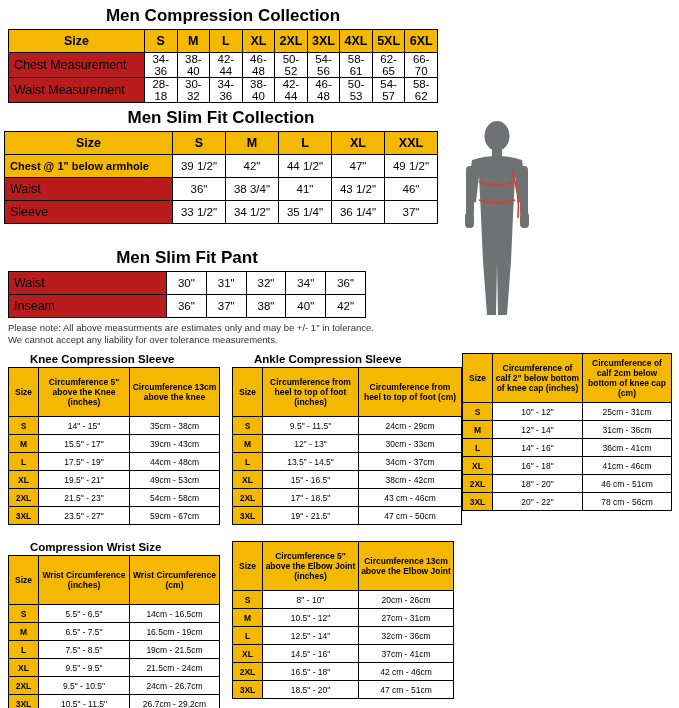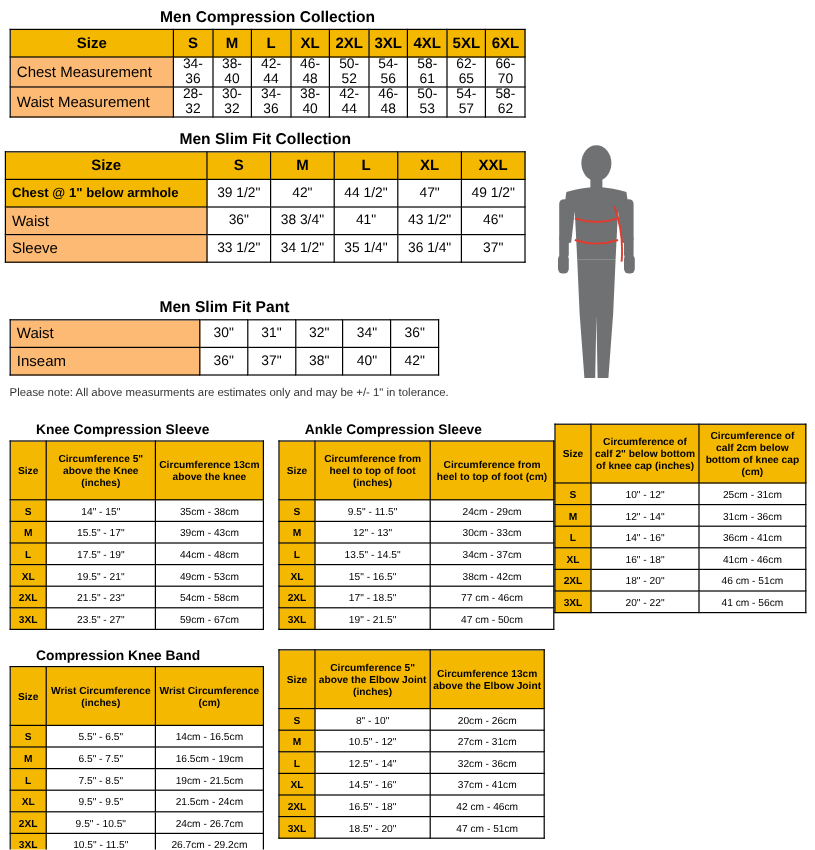"Men Compression Collection" h2.sect-title { font-size: 13px -> 17px }
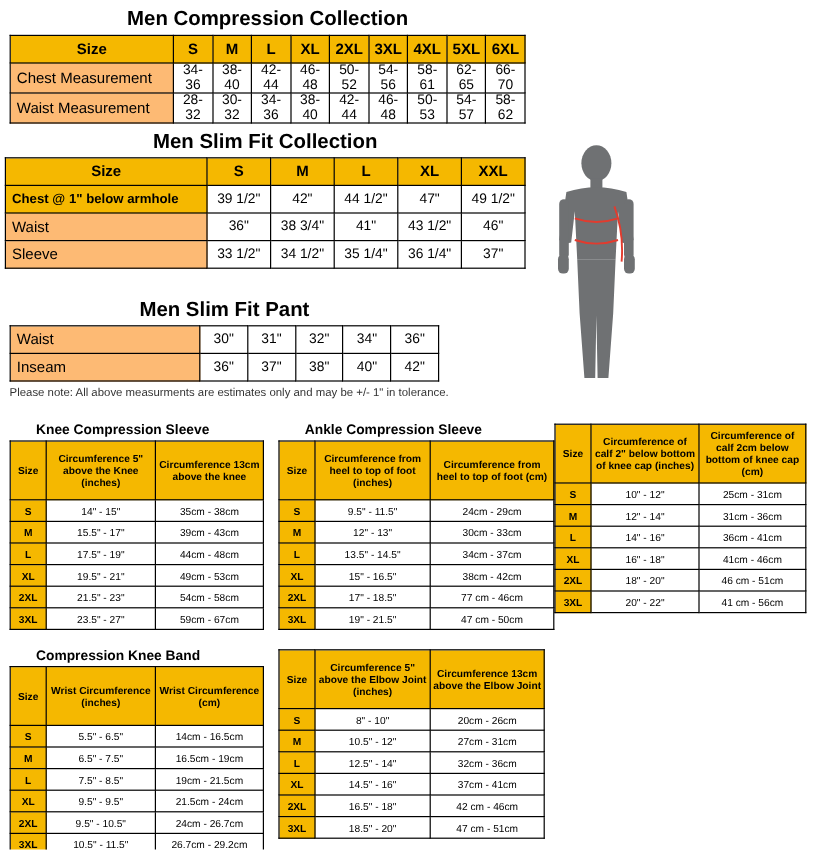"Chest Measurement" .tbl-top td.rowhead { background: #fdba74 -> #b91c1c }
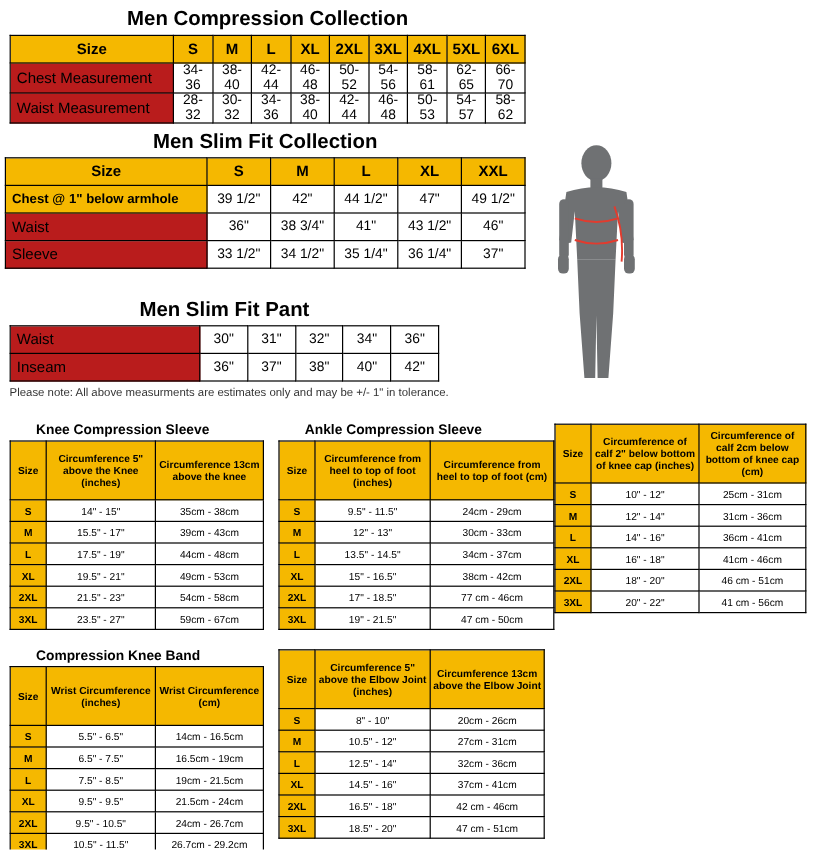"28-32" td { text: 28-32 -> 28-18 }
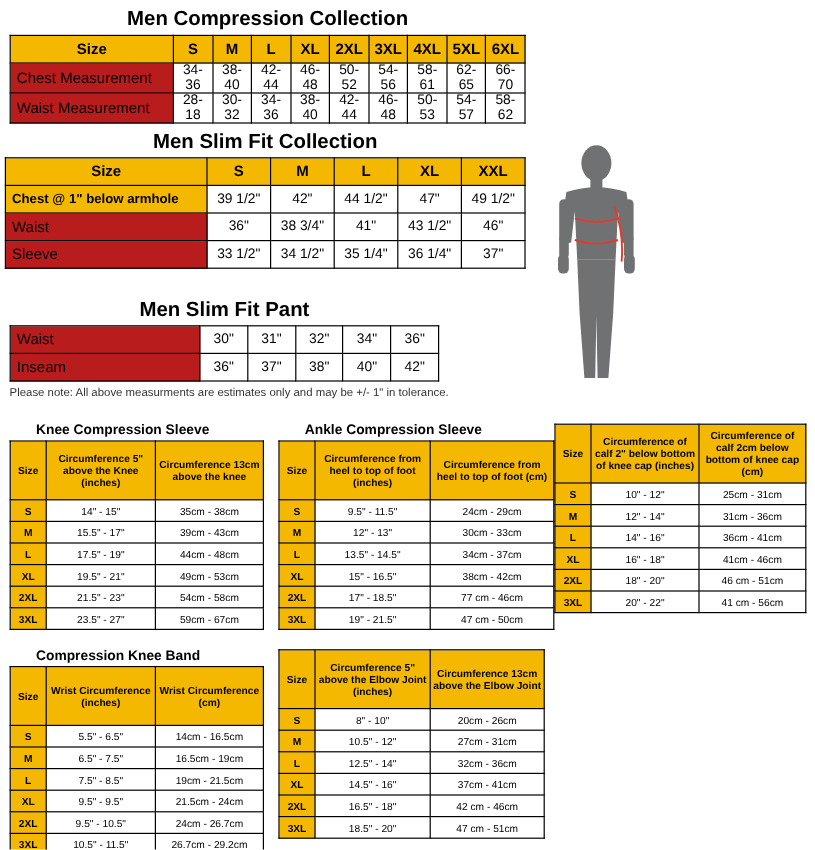"We cannot accept any liability" span { html: none -> <span>We cannot accept any liability for over tolerance measurements.</span> }
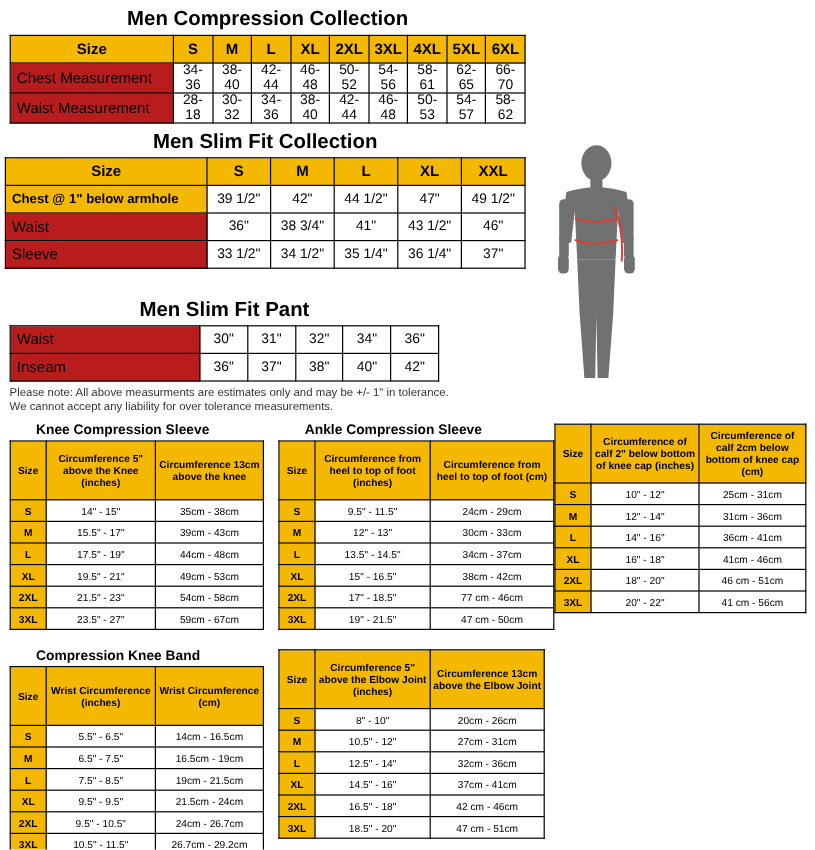"77 cm - 46cm" td { text: 77 -> 43 }
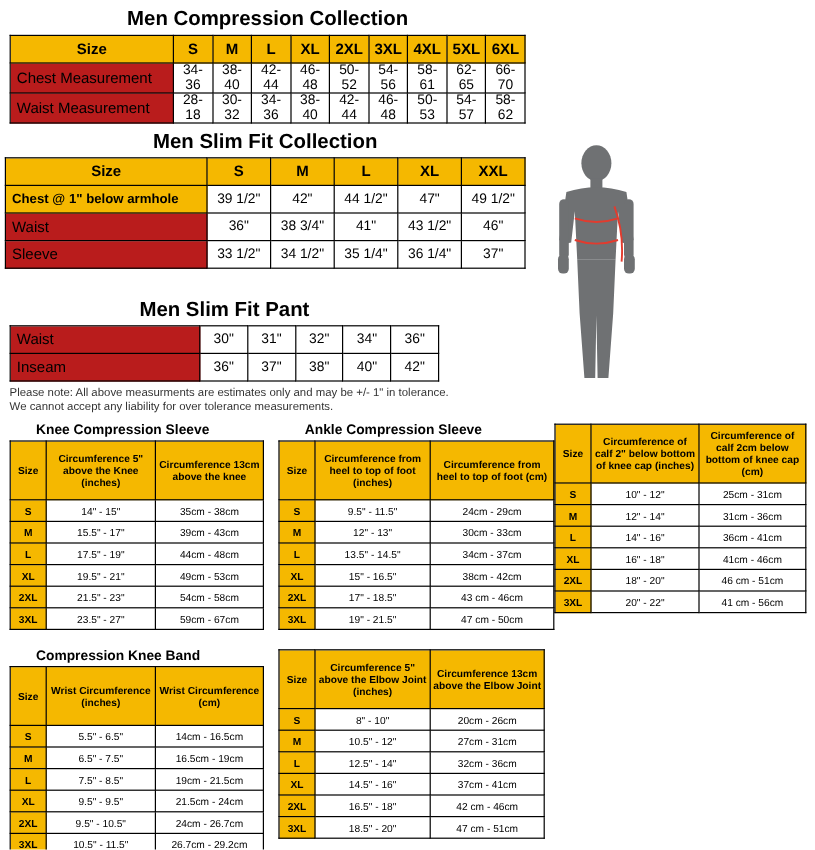"41 cm - 56cm" td { text: 41 -> 78 }
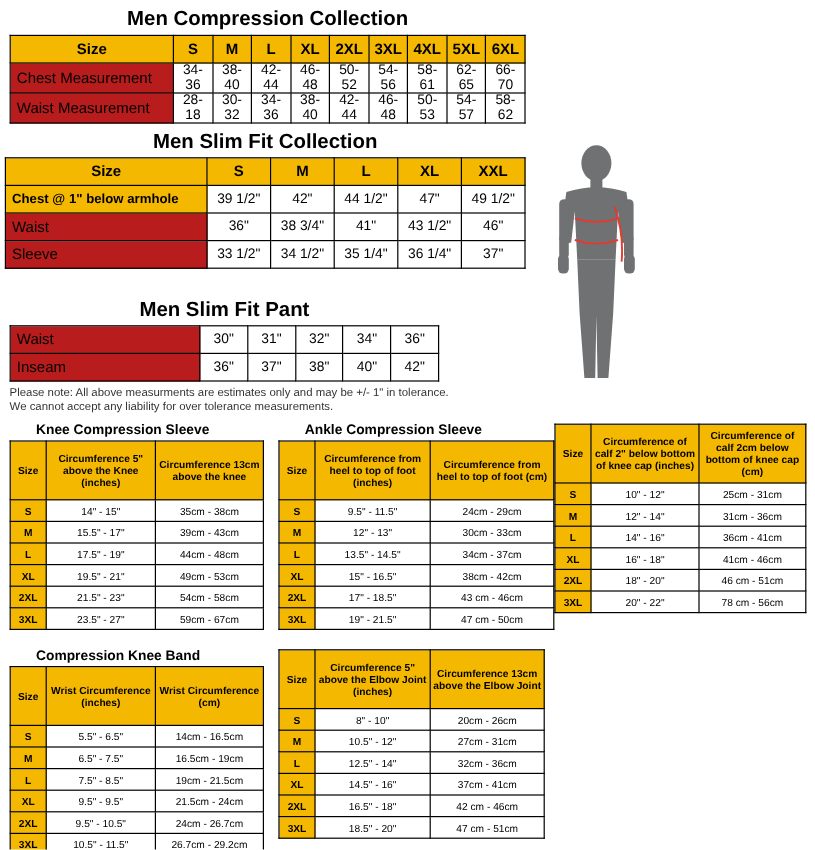"Compression Knee Band" div.small-title { text: Knee Band -> Wrist Size }
